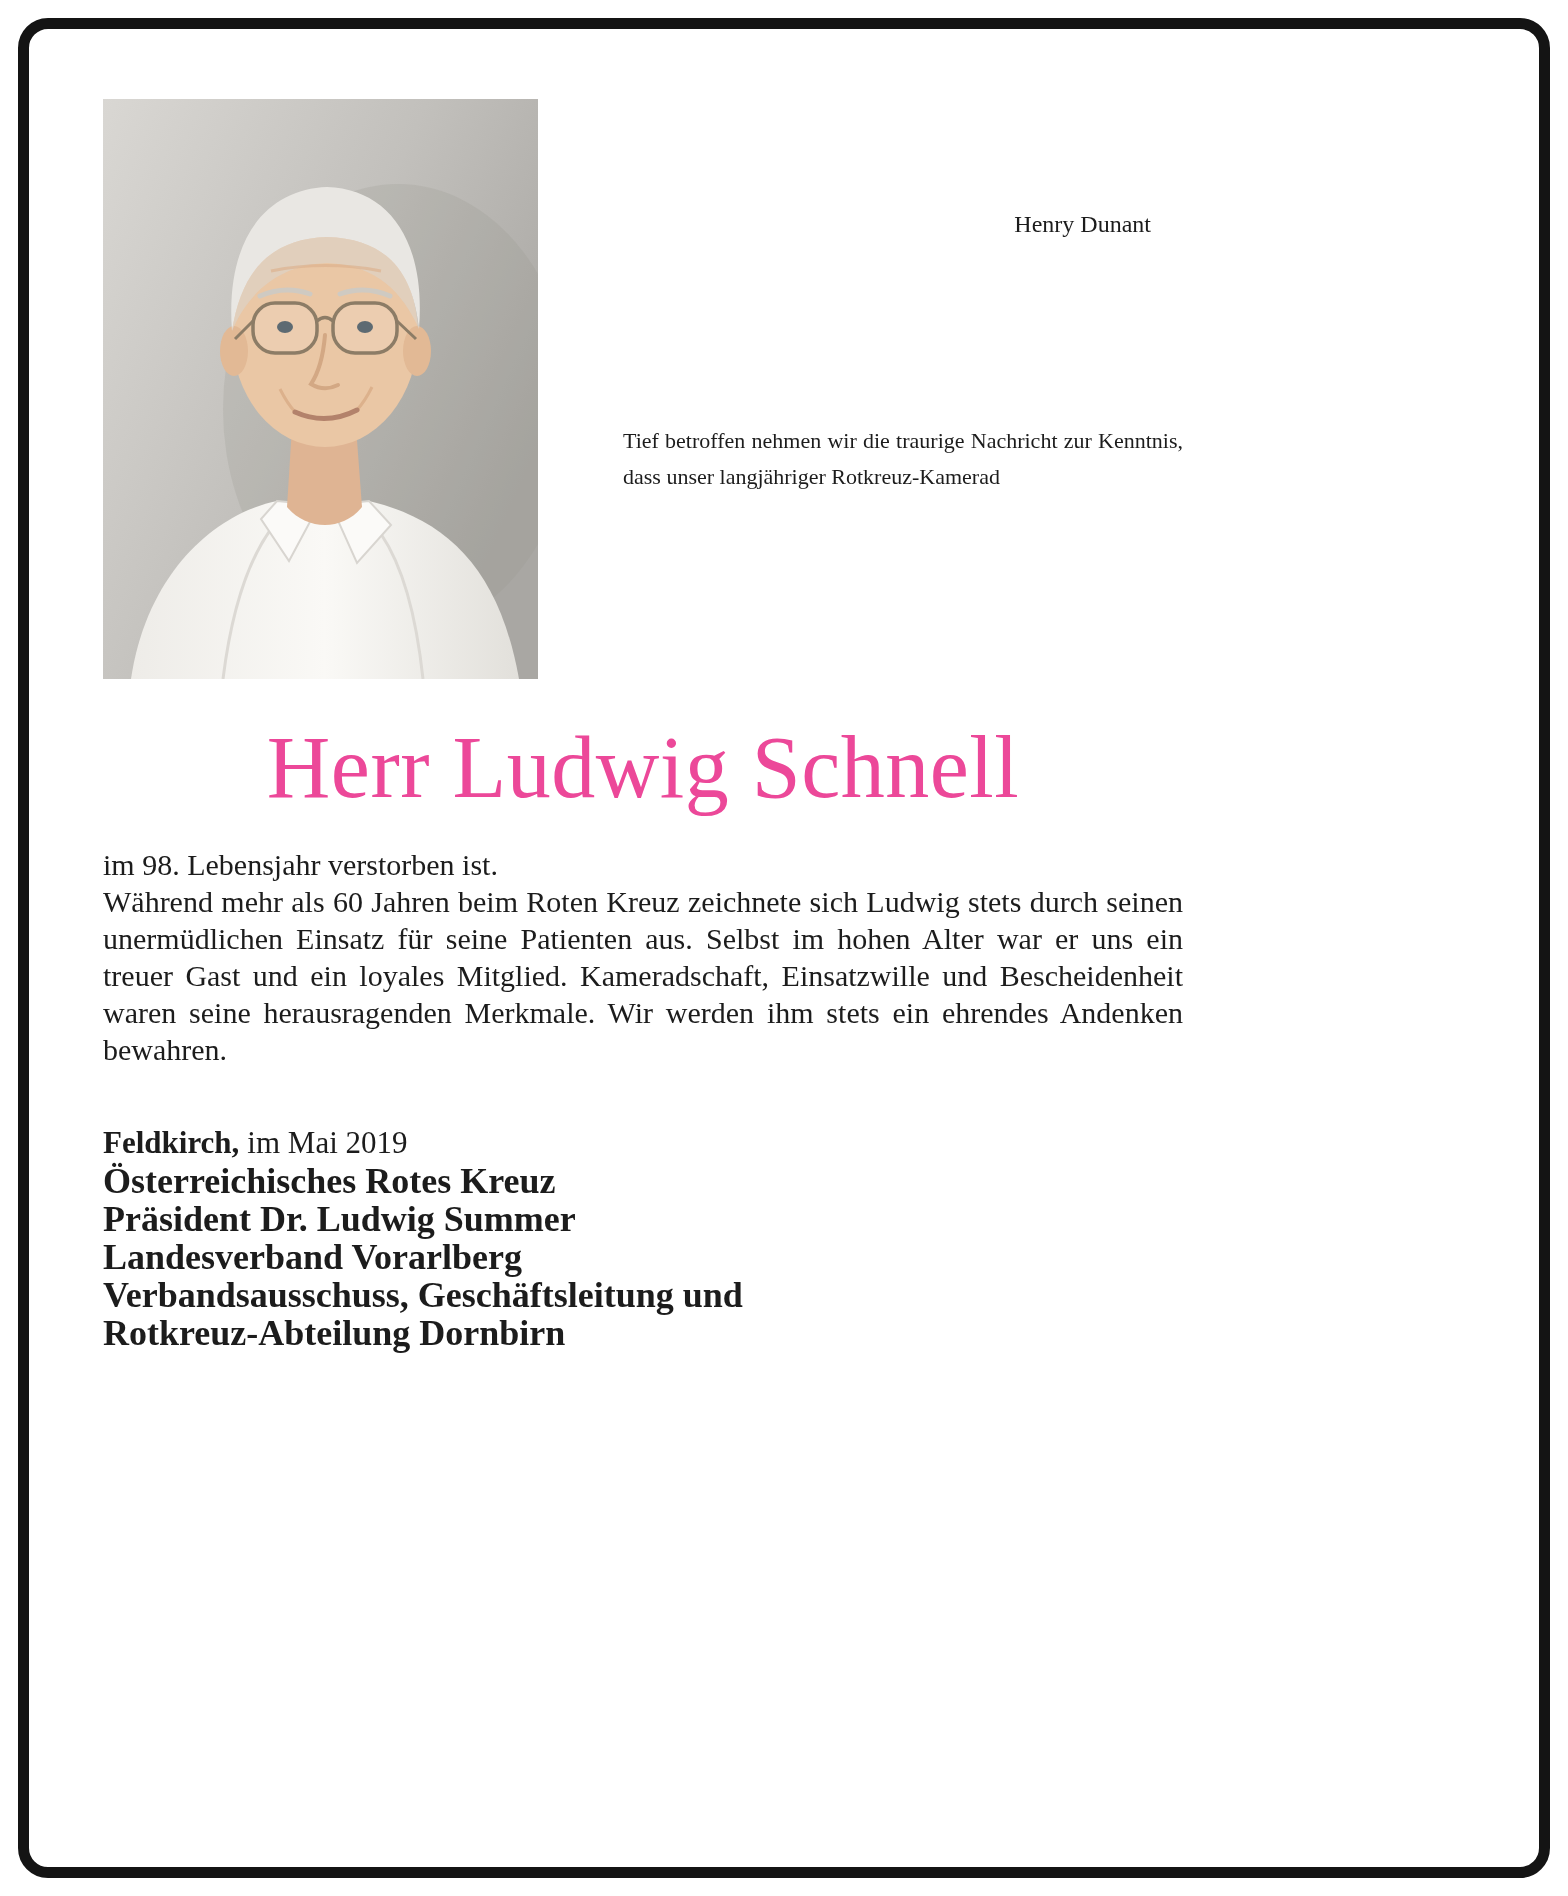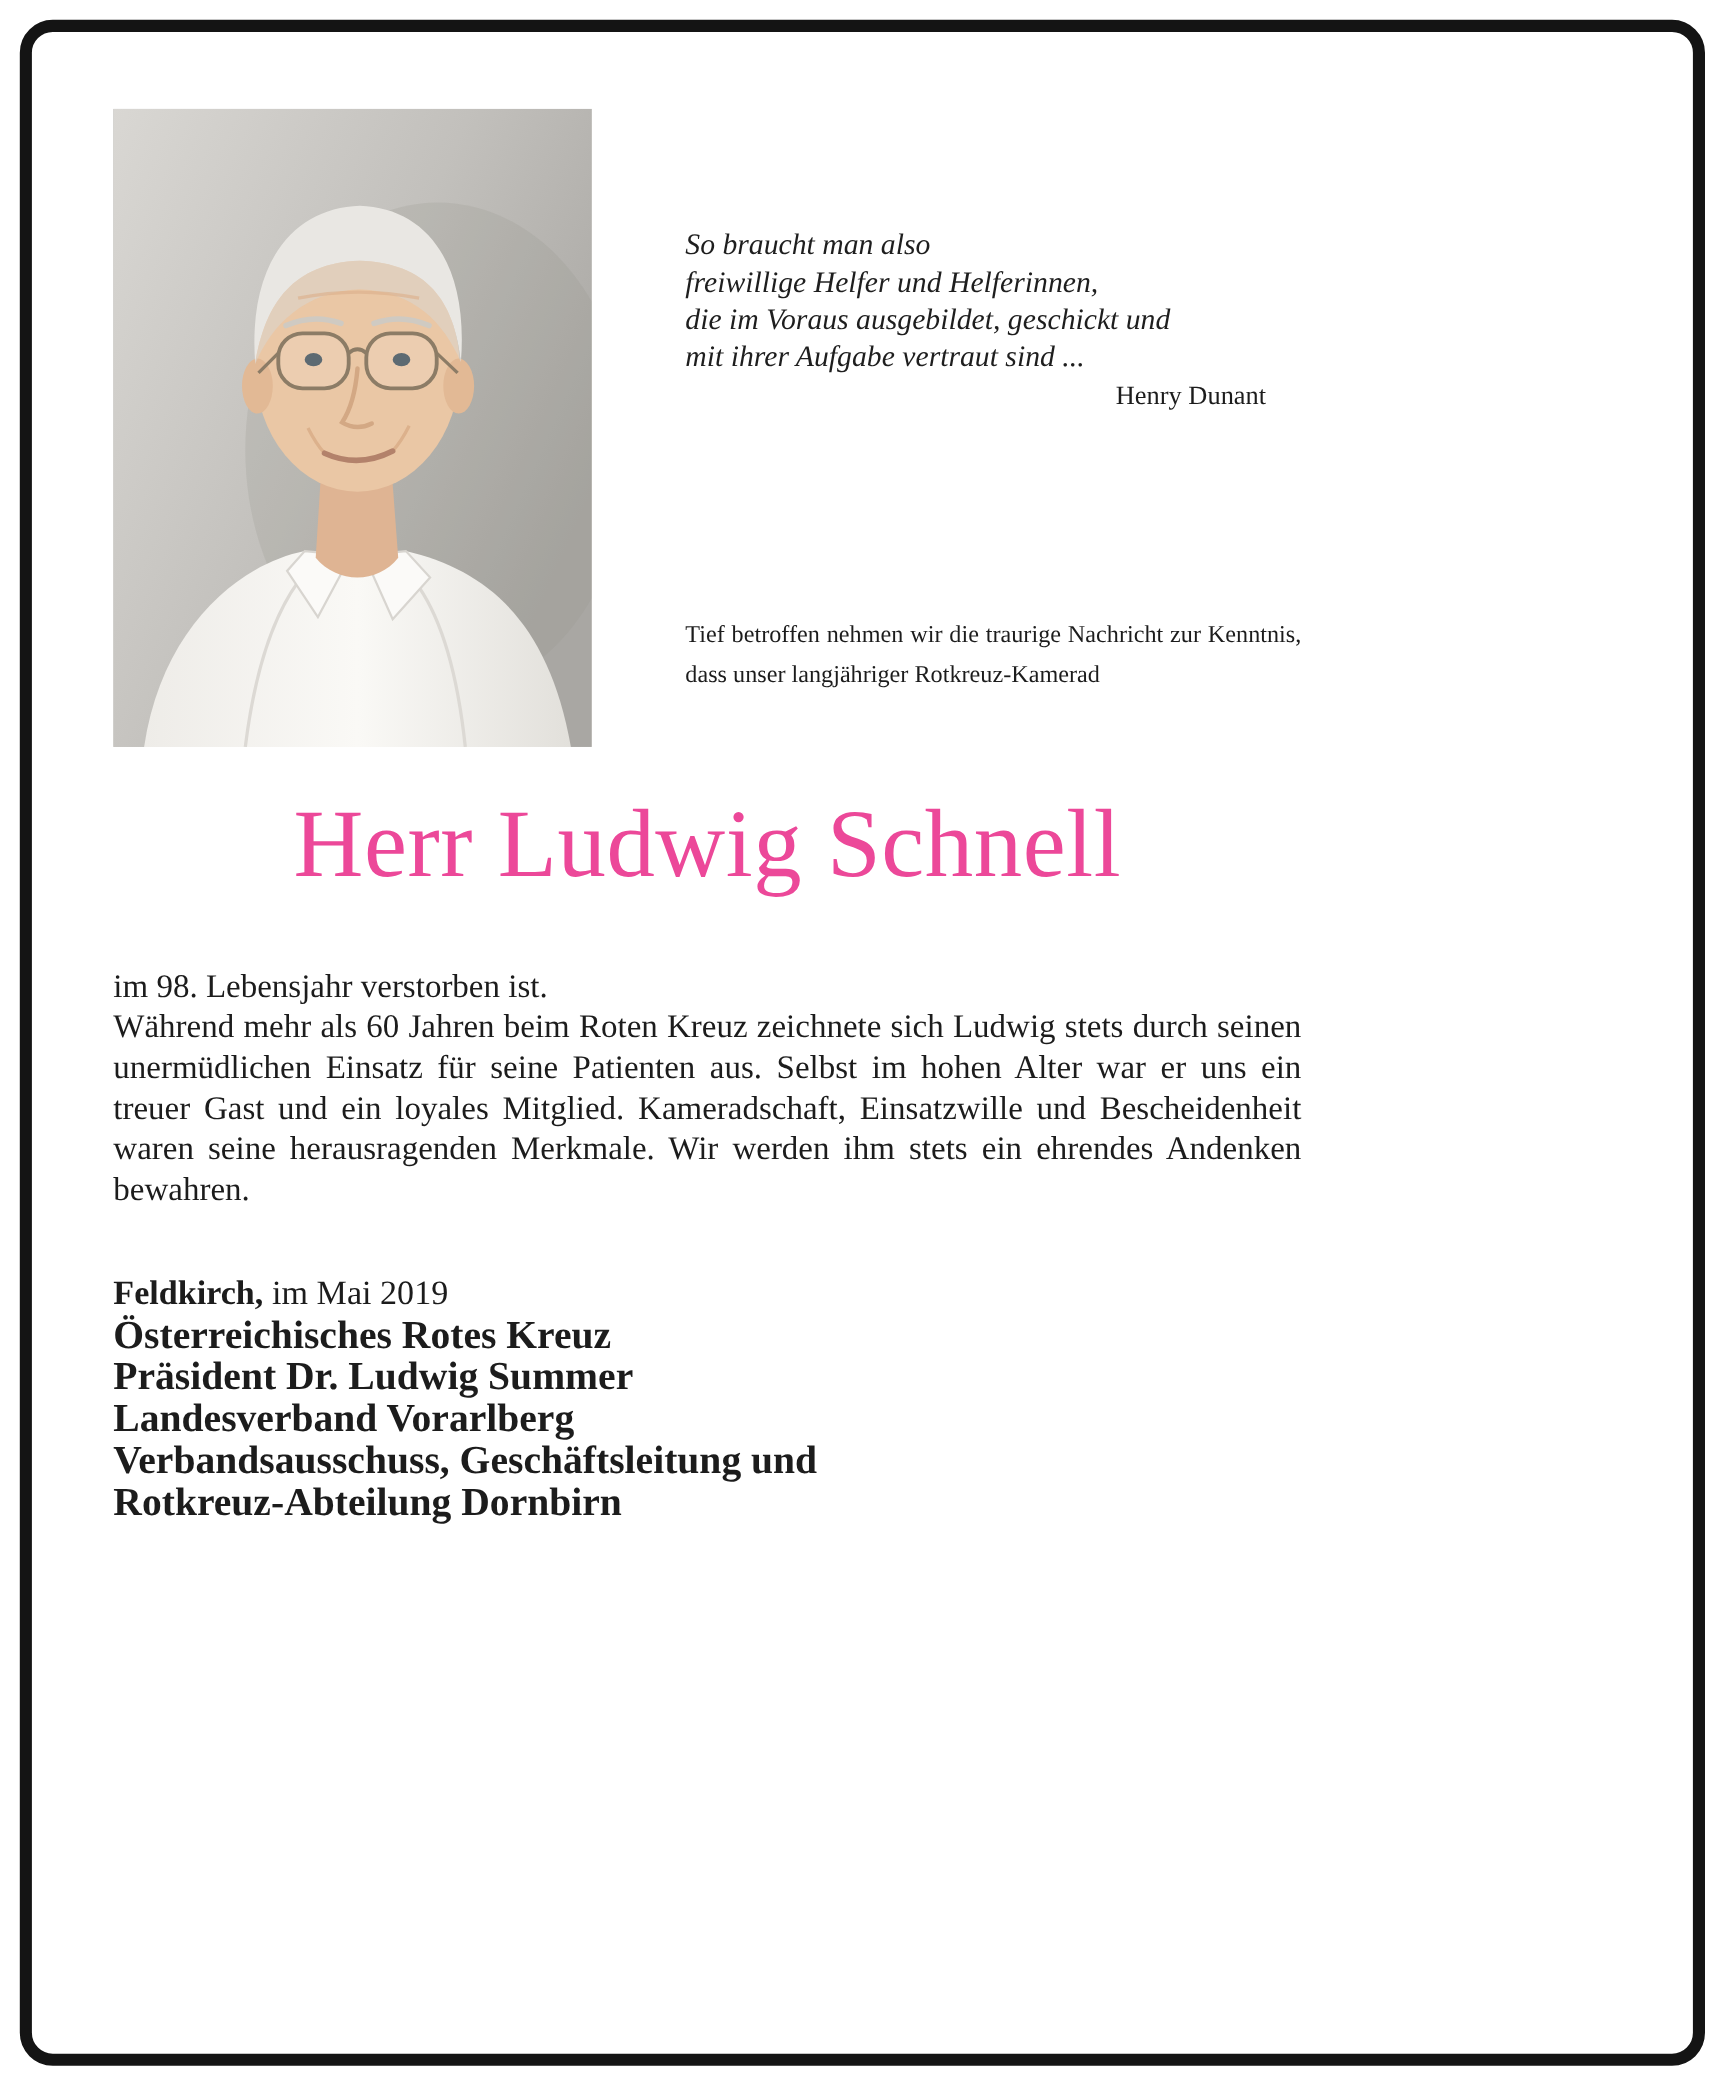"So braucht man also" div.quote { html: <div> <div>So braucht man also</div> <div>freiwillige Helfer und Helferinnen,</div> <div>die im Voraus ausgebildet, geschickt und</div> <div>mit ihrer Aufgabe vertraut sind ...</div> </div> -> none }
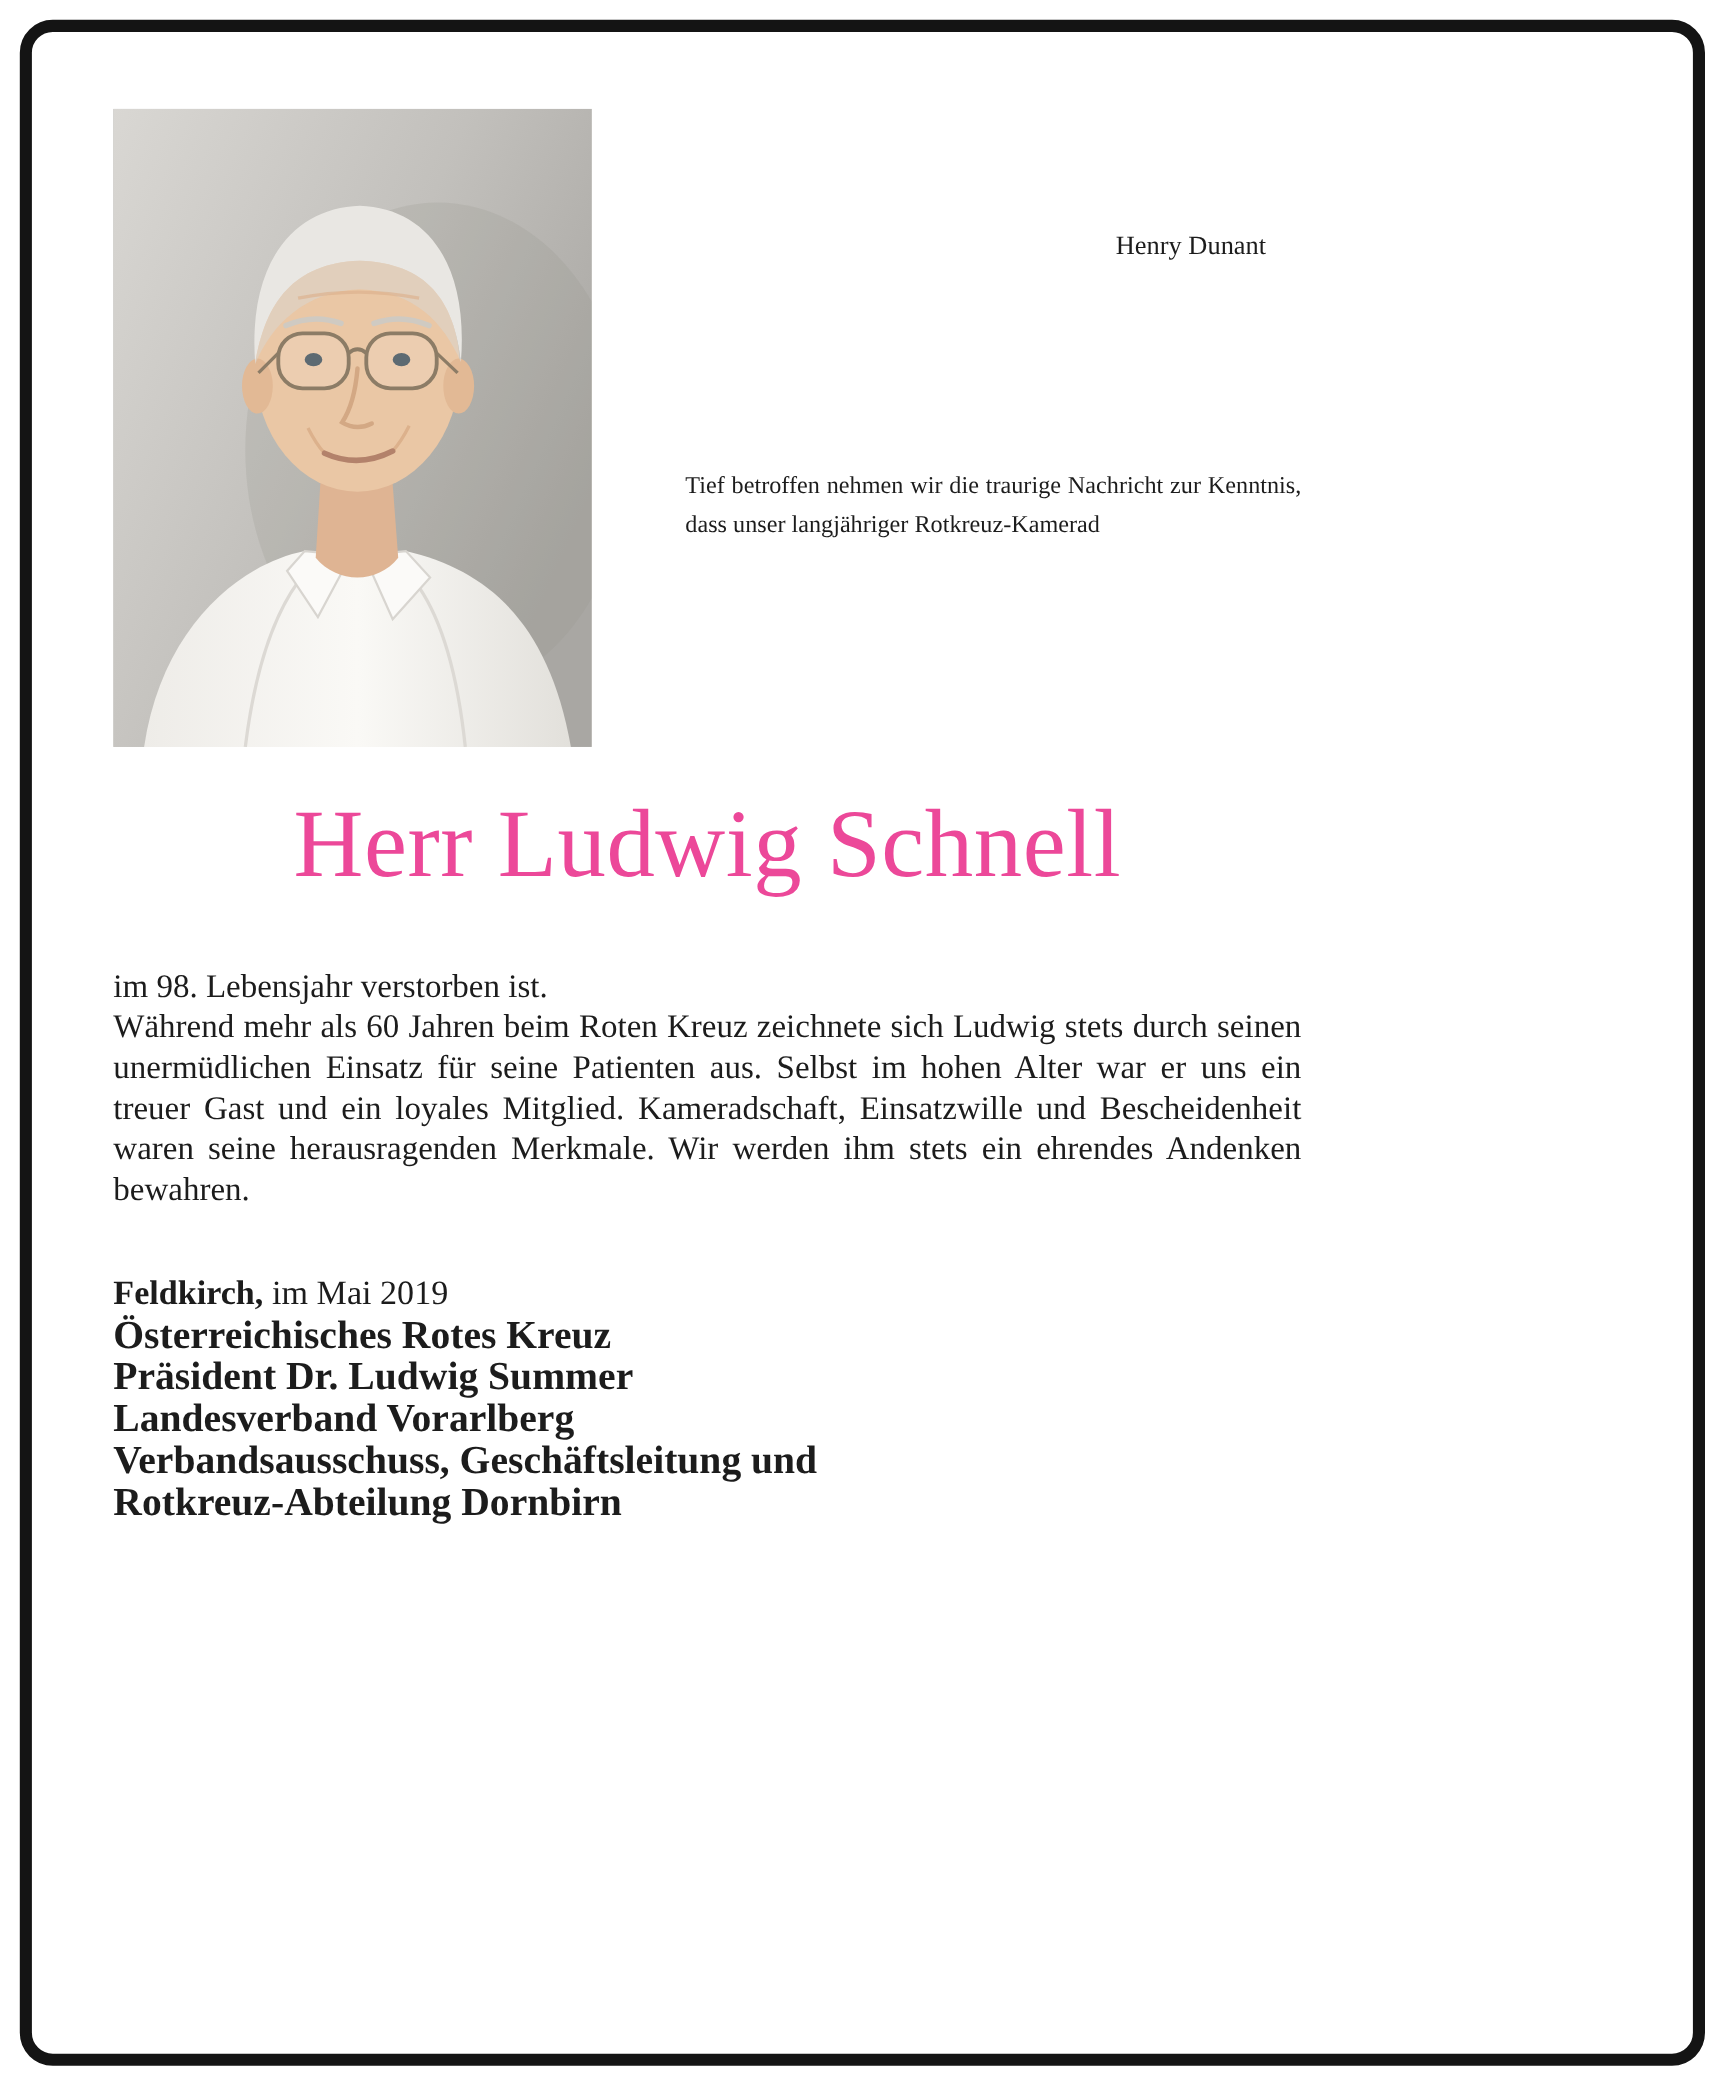"im 98. Lebensjahr verstorben ist." .body-block { margin-top: 60px -> 28px }
